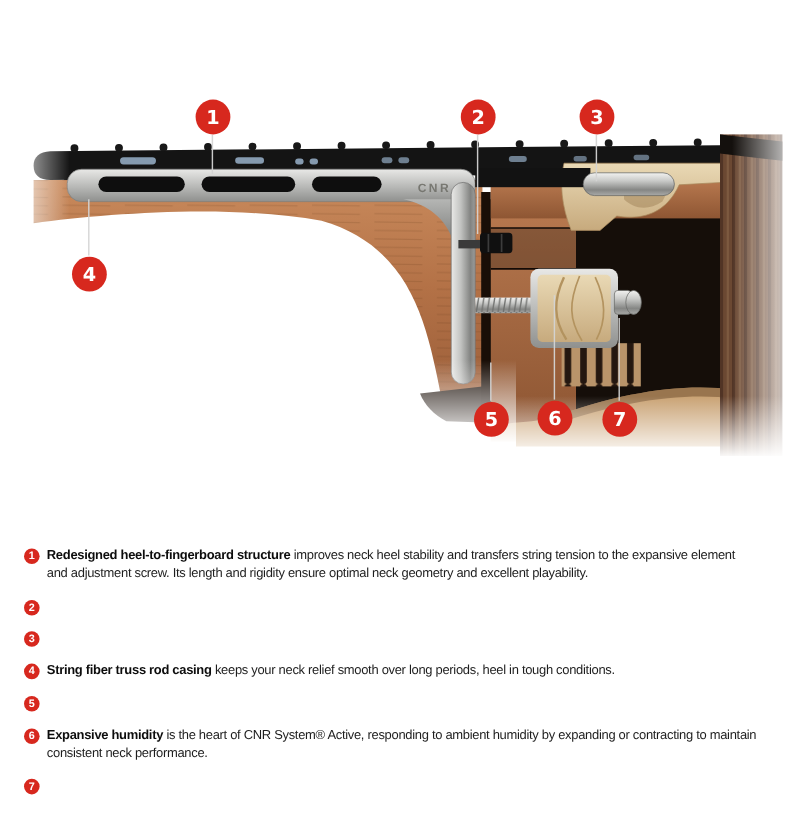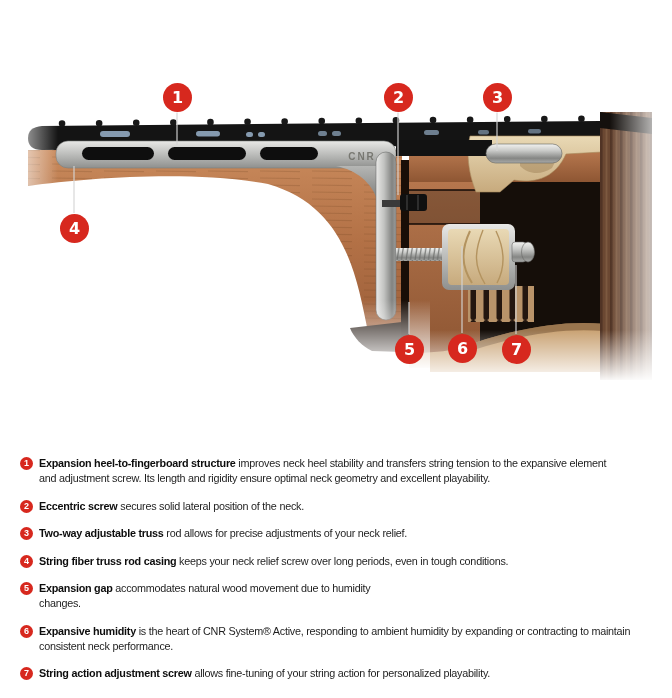"Expansion heel-to-fingerboard structure" b { text: Expansion -> Redesigned }
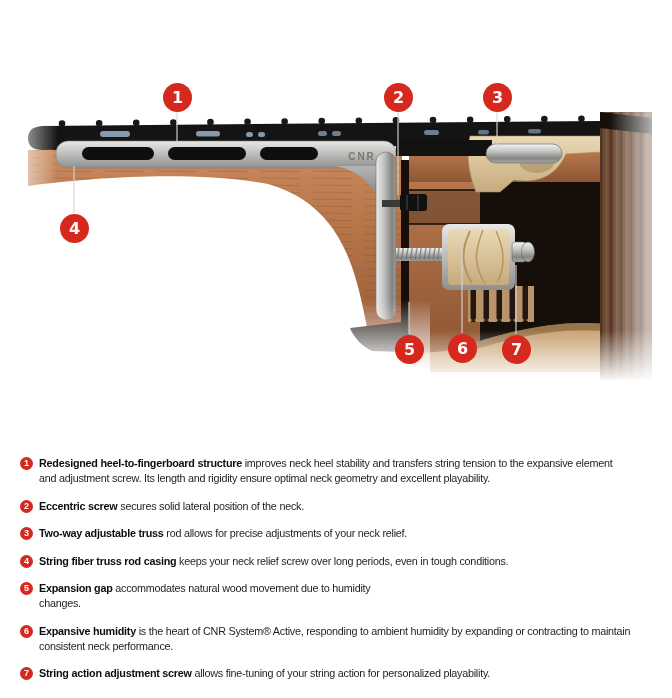"Eccentric screw secures solid lateral" p.legend-text { html: <p><b>Eccentric screw</b><span> secures solid lateral position of the neck.</span></p> -> none }
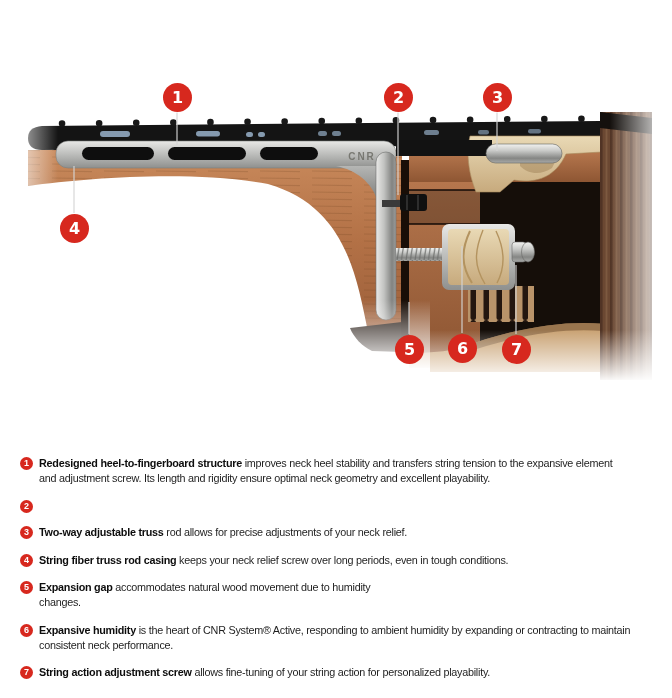"Two-way adjustable truss rod allows" p.legend-text { html: <p><b>Two-way adjustable truss</b><span> rod allows for precise adjustments of your neck relief.</span></p> -> none }
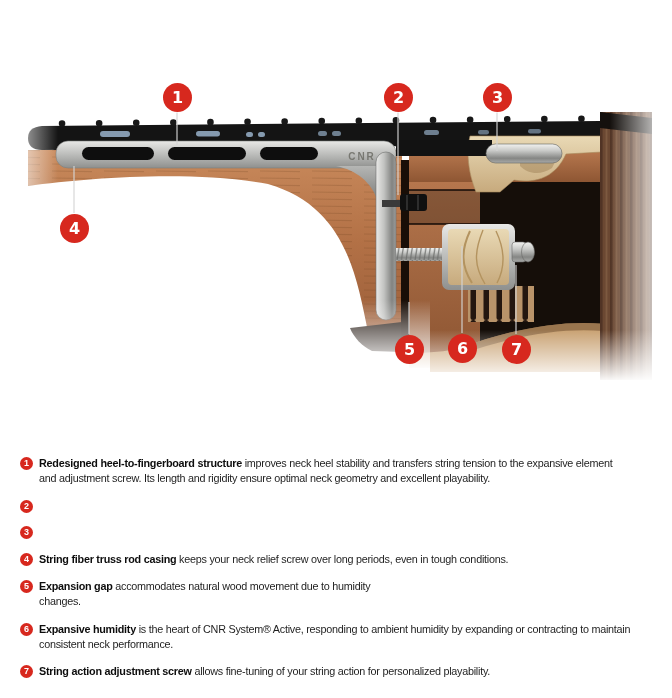"keeps your neck relief screw" span.rest { text: screw over long periods, even -> smooth over long periods, heel }
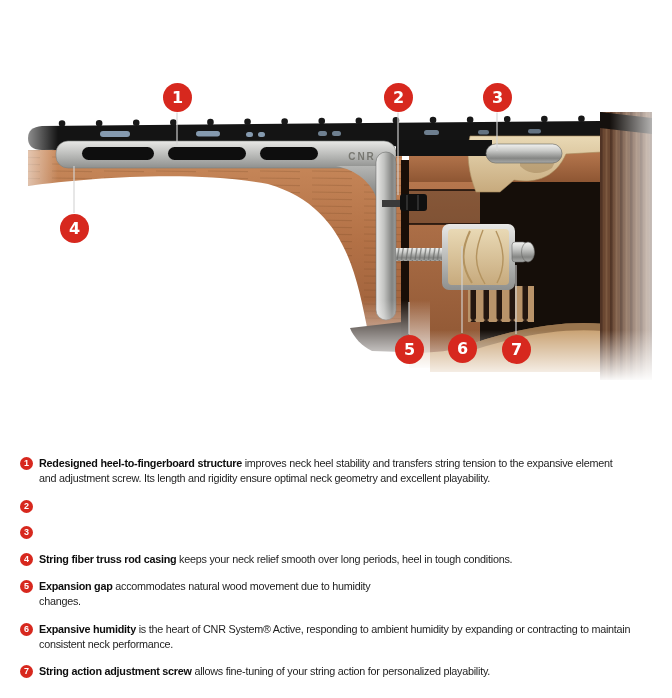"Expansion gap accommodates natural wood" p.legend-text { html: <p><b>Expansion gap</b><span> accommodates natural wood movement due to humidity changes.</span></p> -> none }
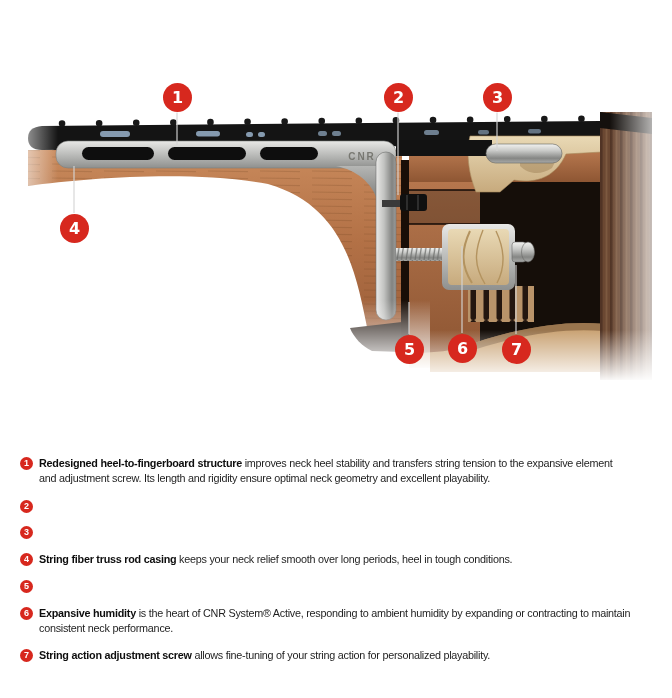"String action adjustment screw allows" p.legend-text { html: <p><b>String action adjustment screw</b><span> allows fine-tuning of your string action for personalized playability.</span></p> -> none }
